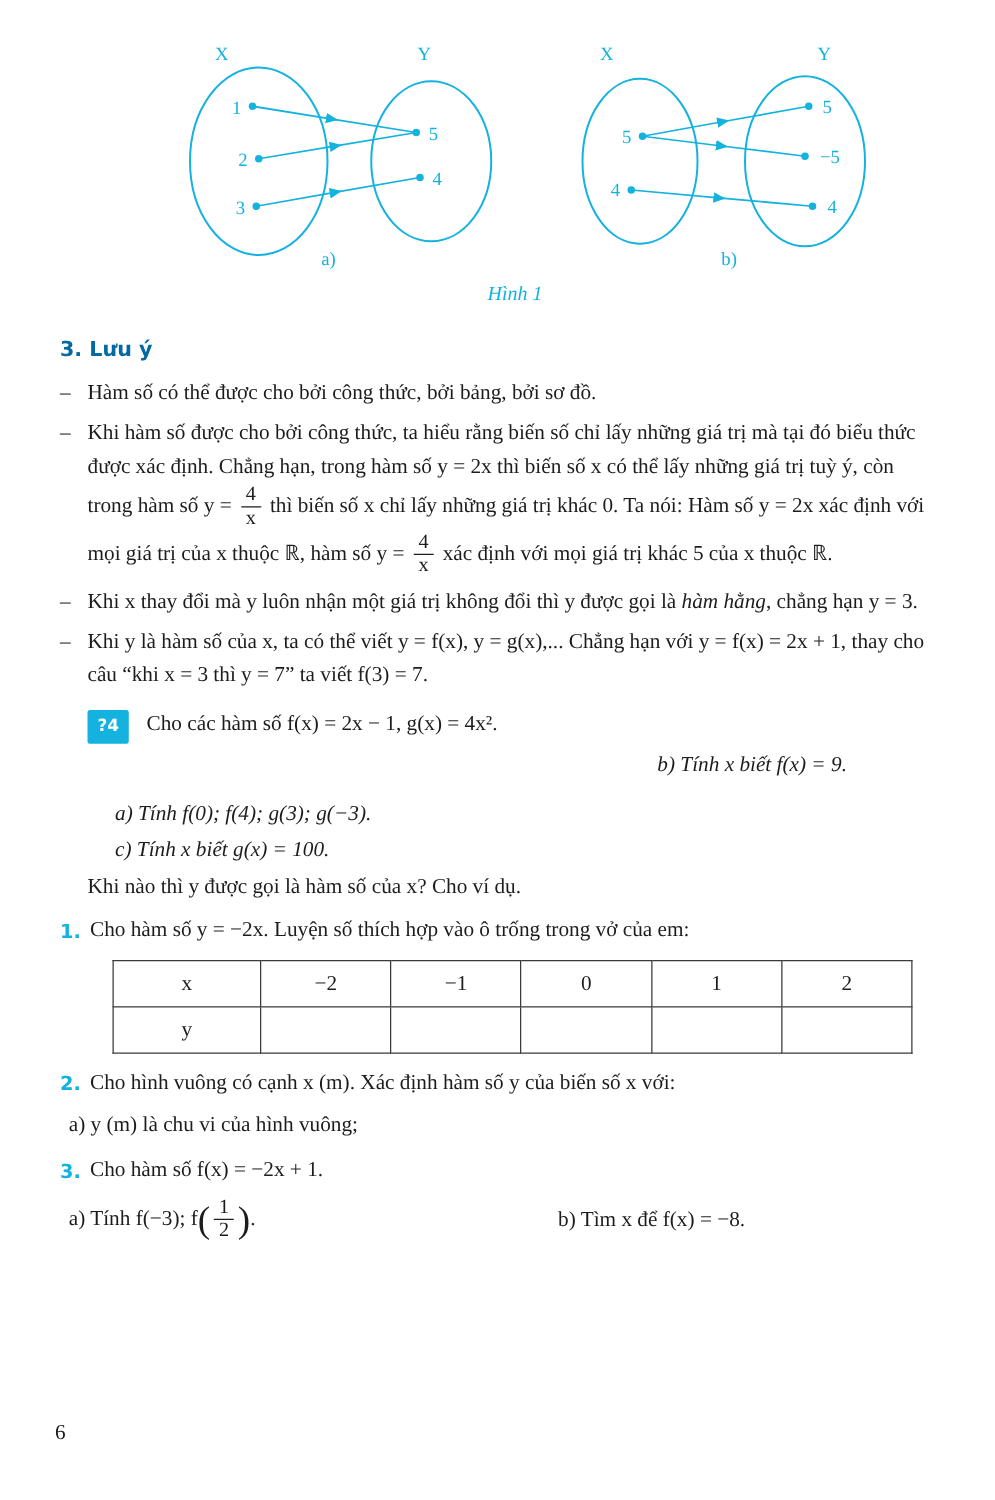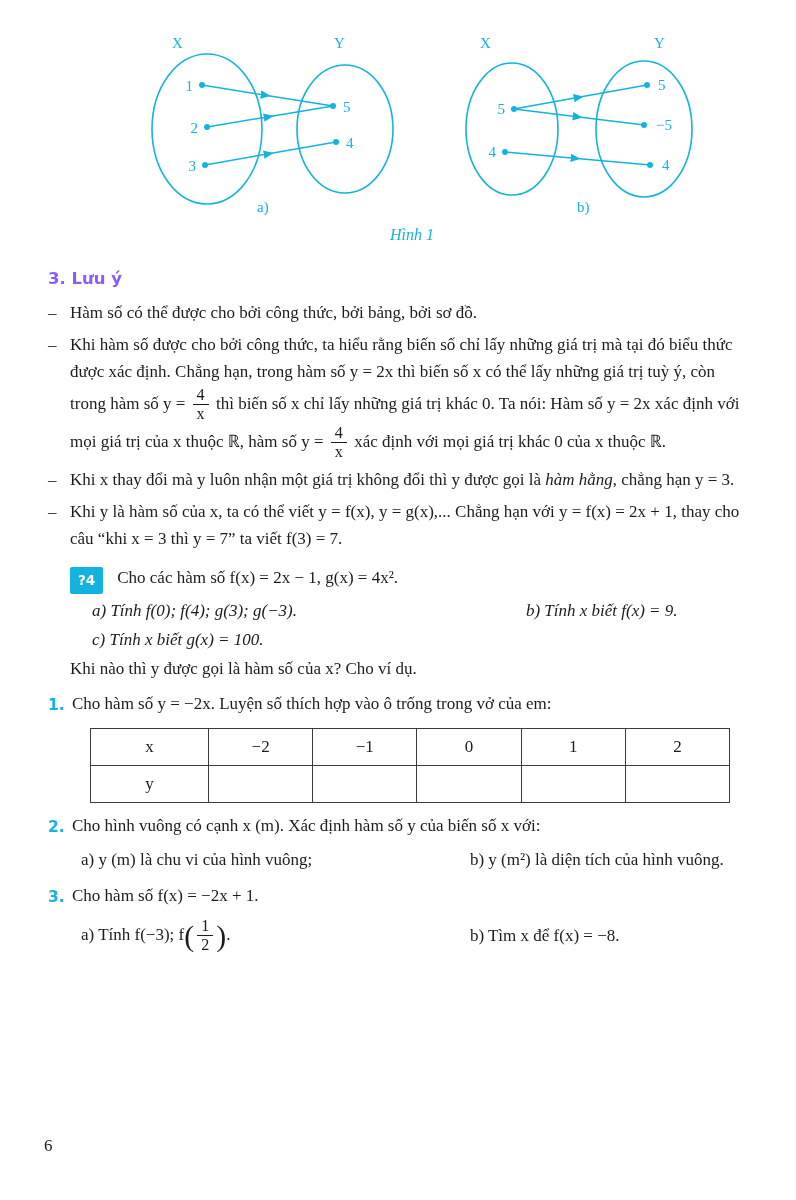"3. Lưu ý" h3.sec { color: #8b5cf6 -> #0369a1 }
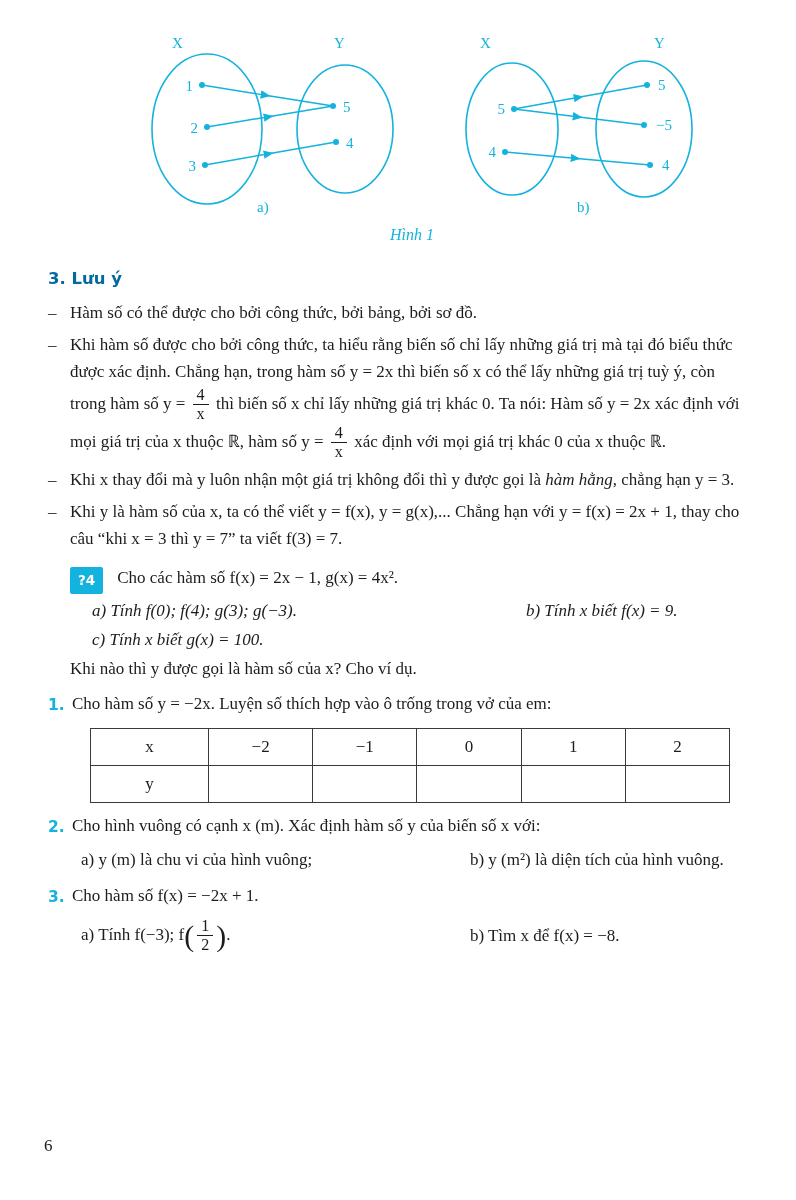"xác định với mọi giá" span { text: 0 -> 5 }
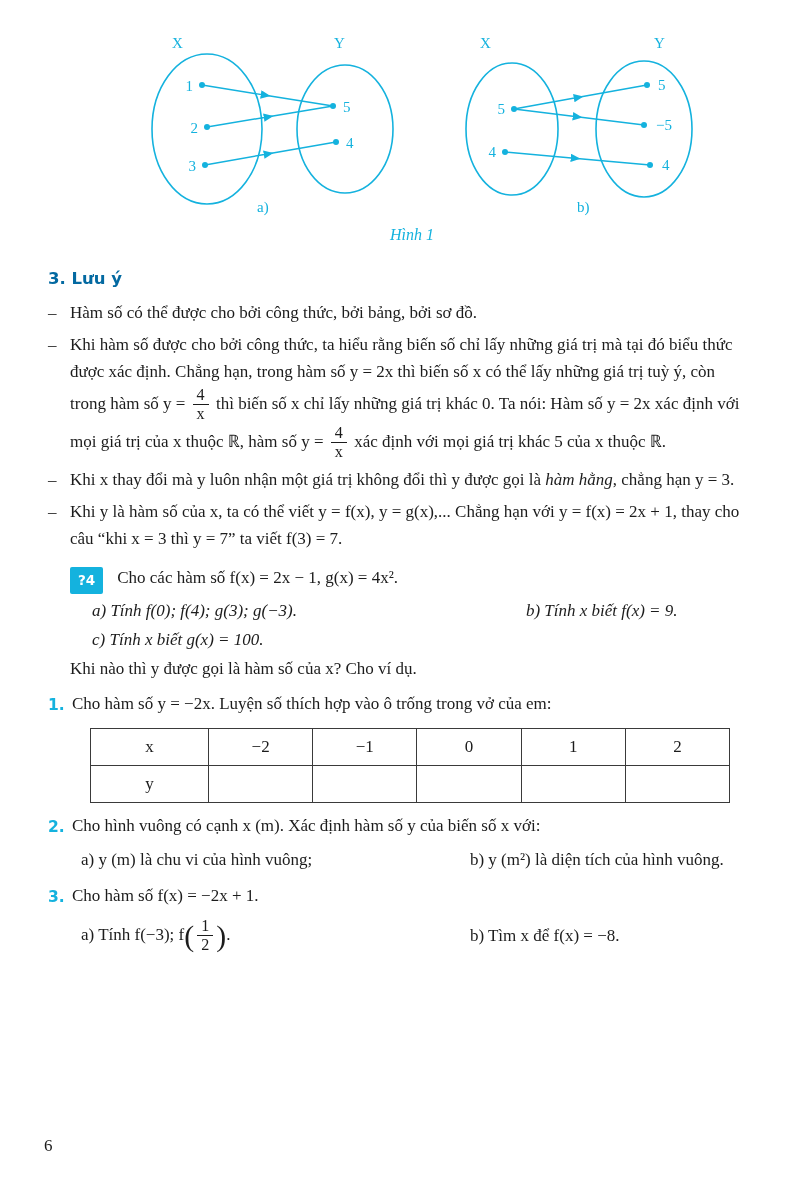"a) Tính f(0); f(4); g(3);" .q-a { margin-top: none -> 39px }
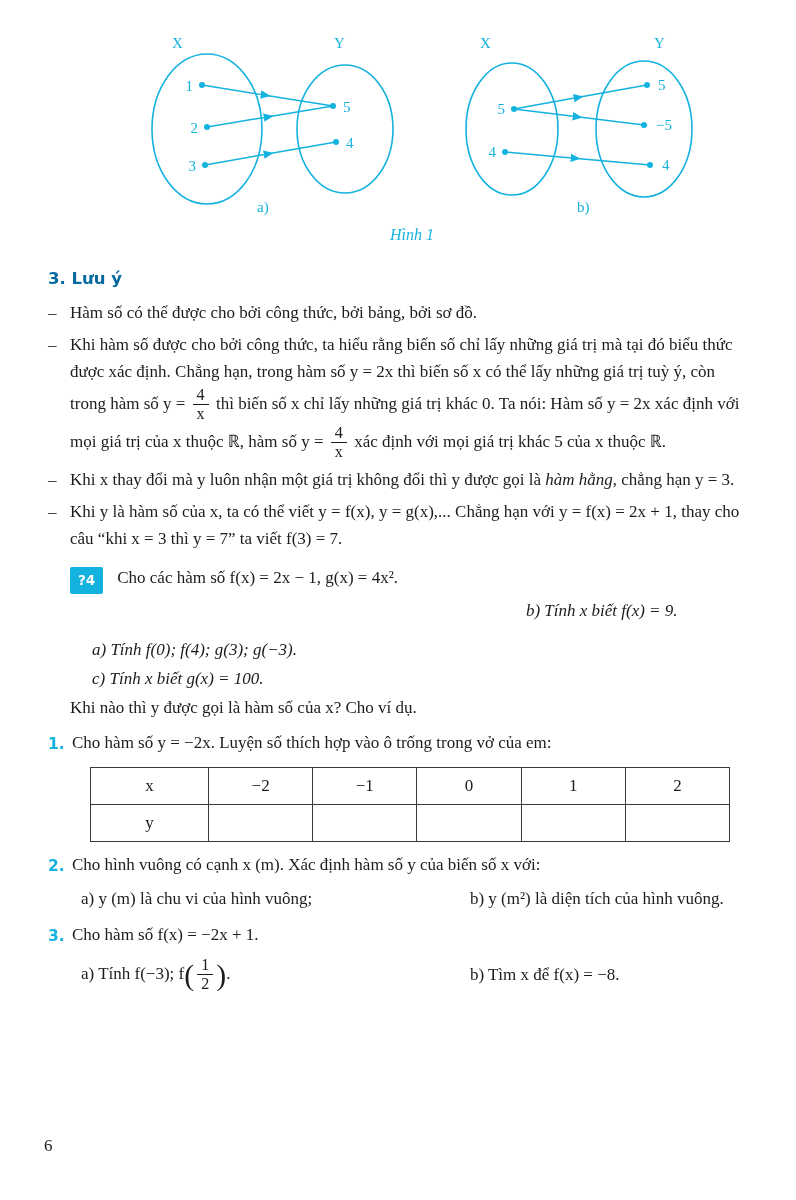"a) y (m) là chu" .ab { gap: 12px -> none; margin: 7px 0 2px 33px -> 7px 0 2px 7px }
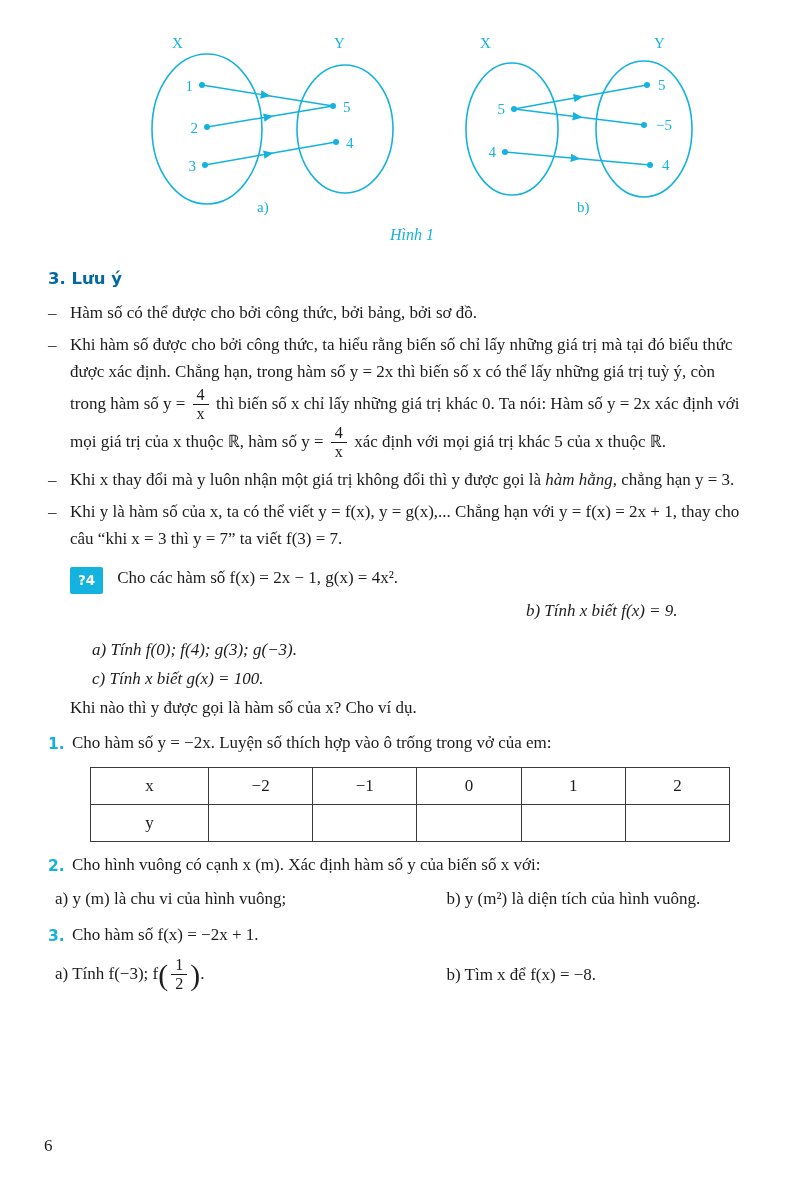"b) y (m²) là diện" span.b { html: <span>b) y (m²) là diện tích của hình vuông.</span> -> none }
